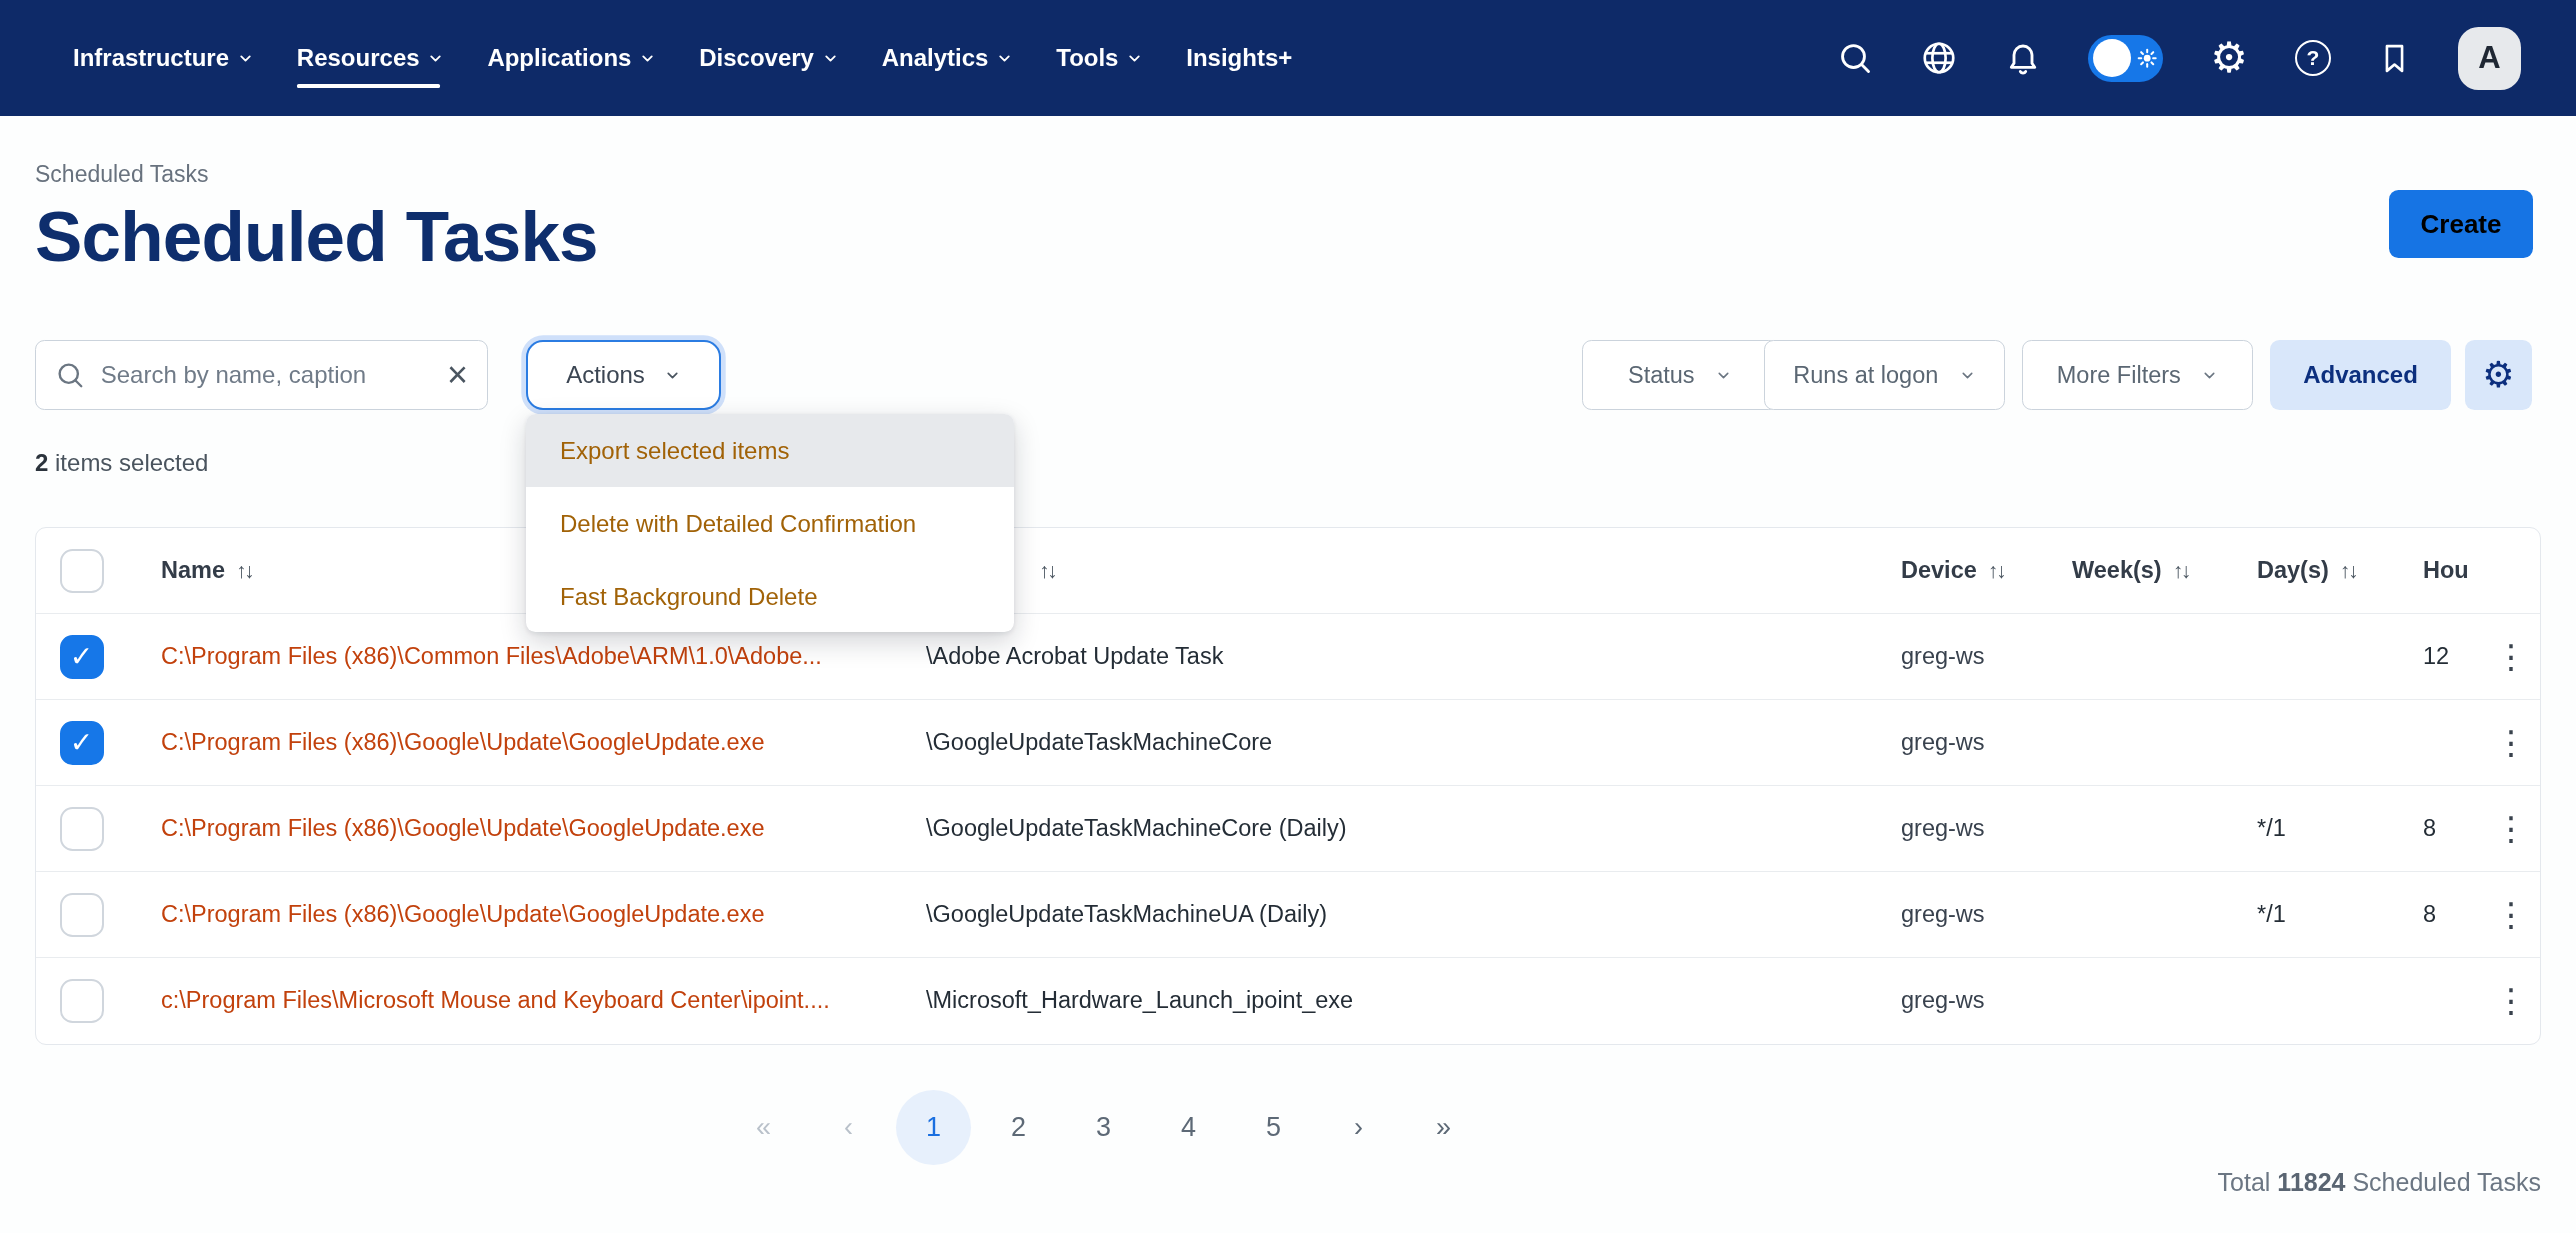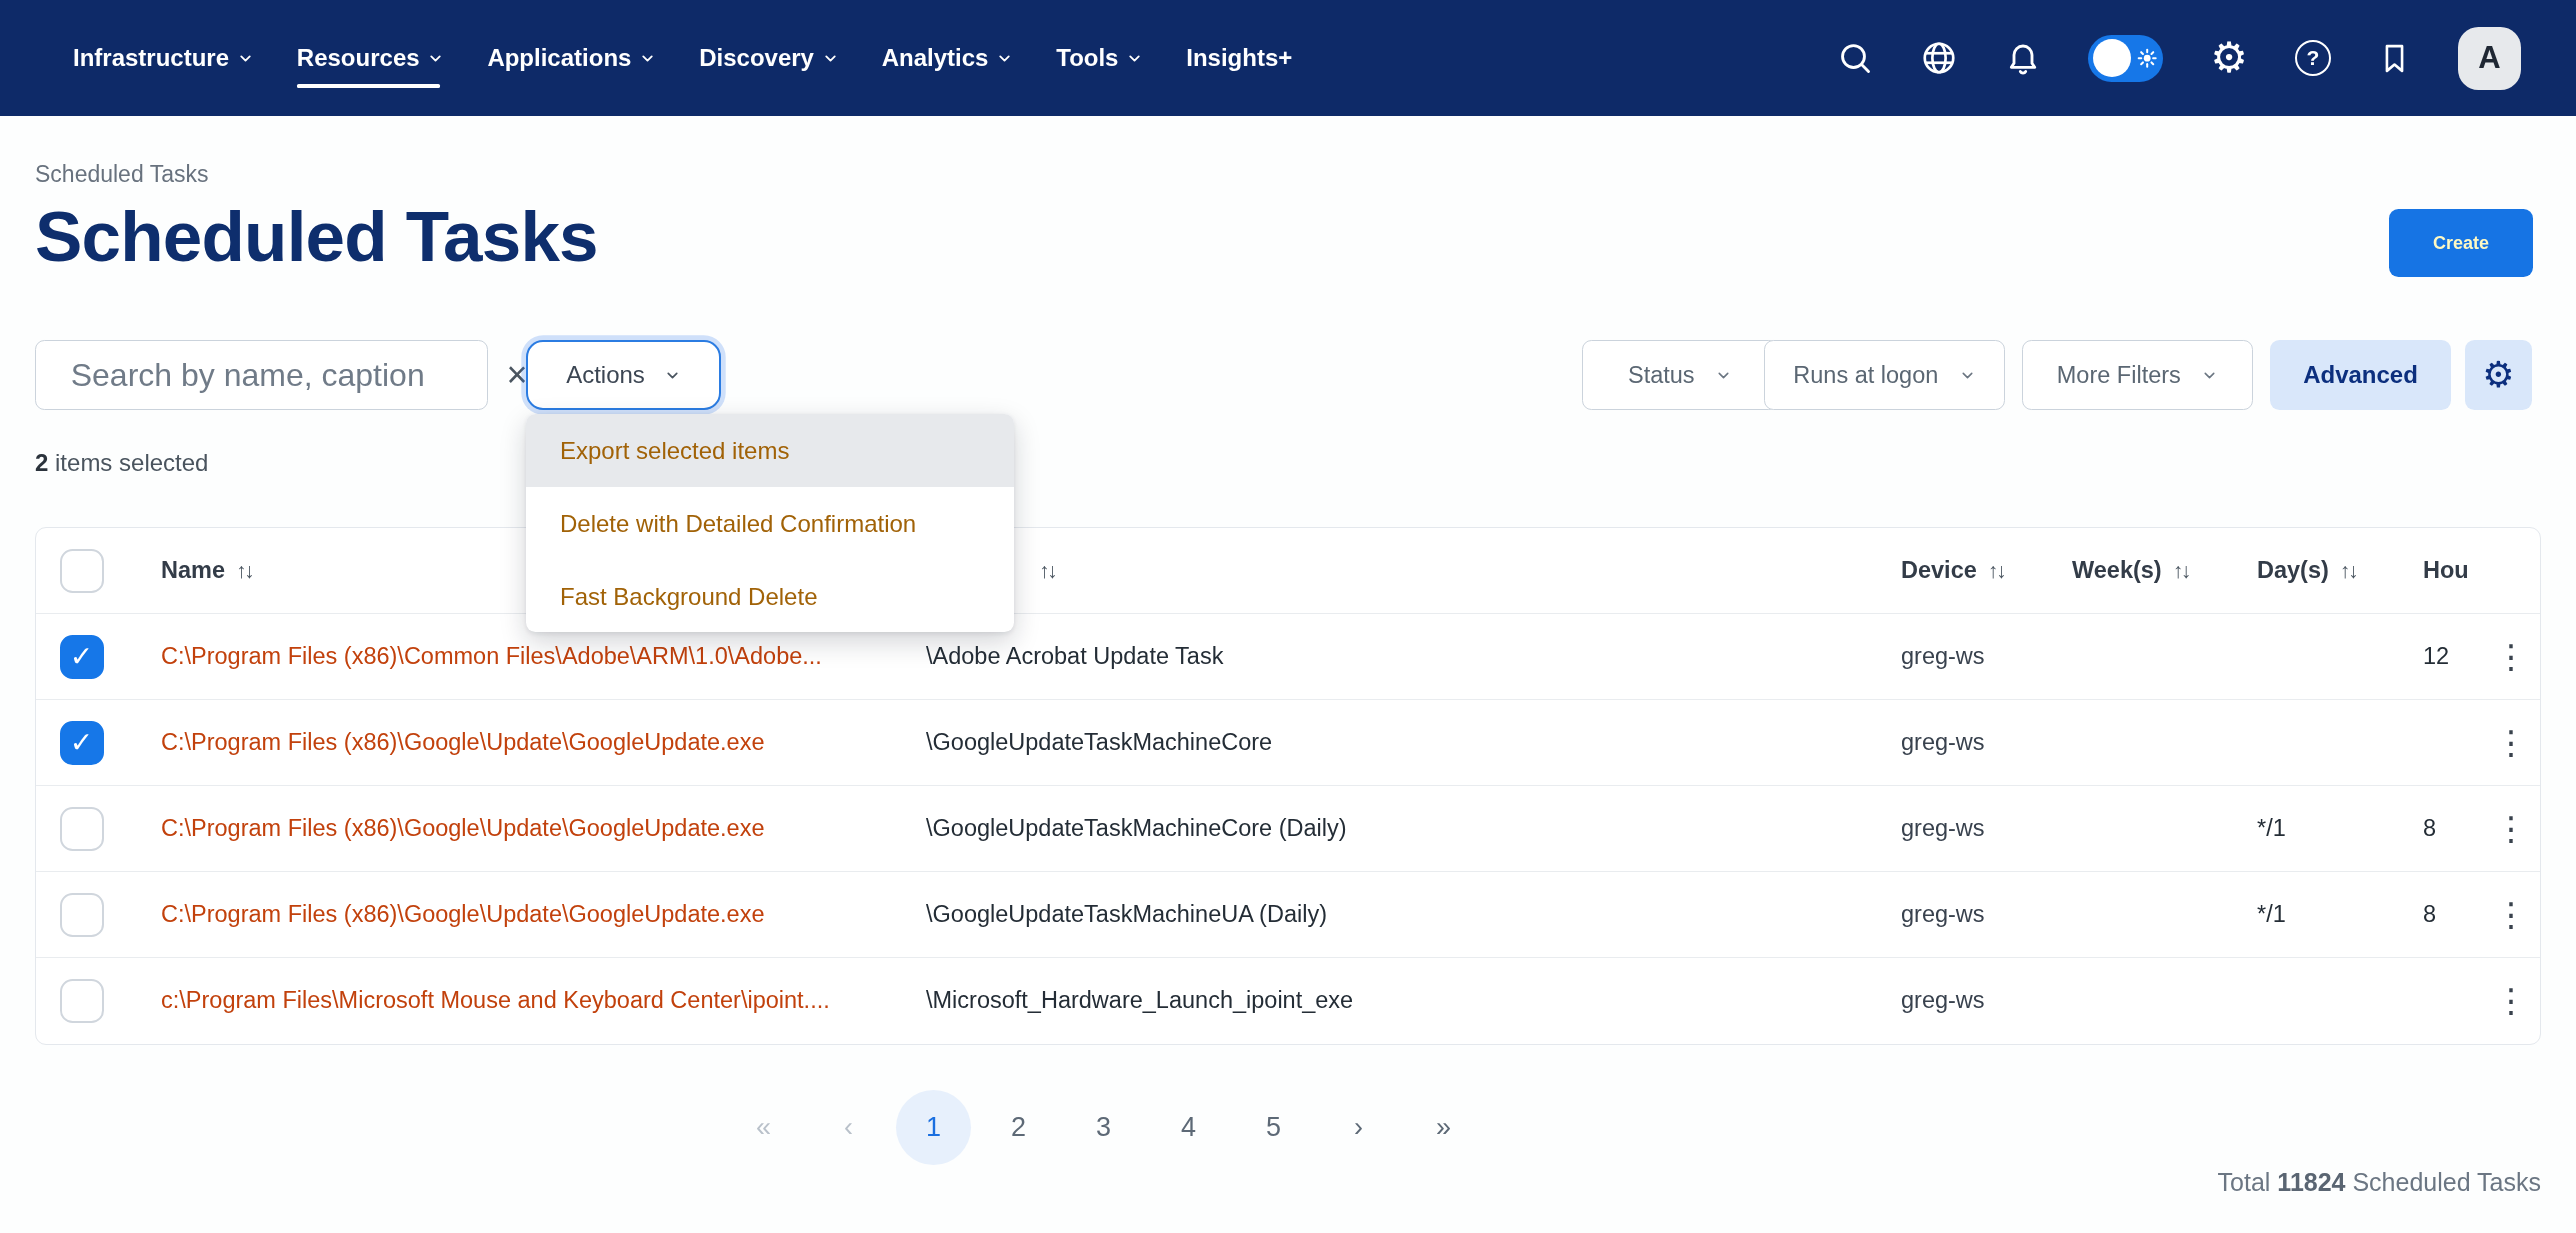"Create" .create-btn { color: #fef9c3 -> #000000; font-size: 18px -> 26px; top: 93px -> 74px }
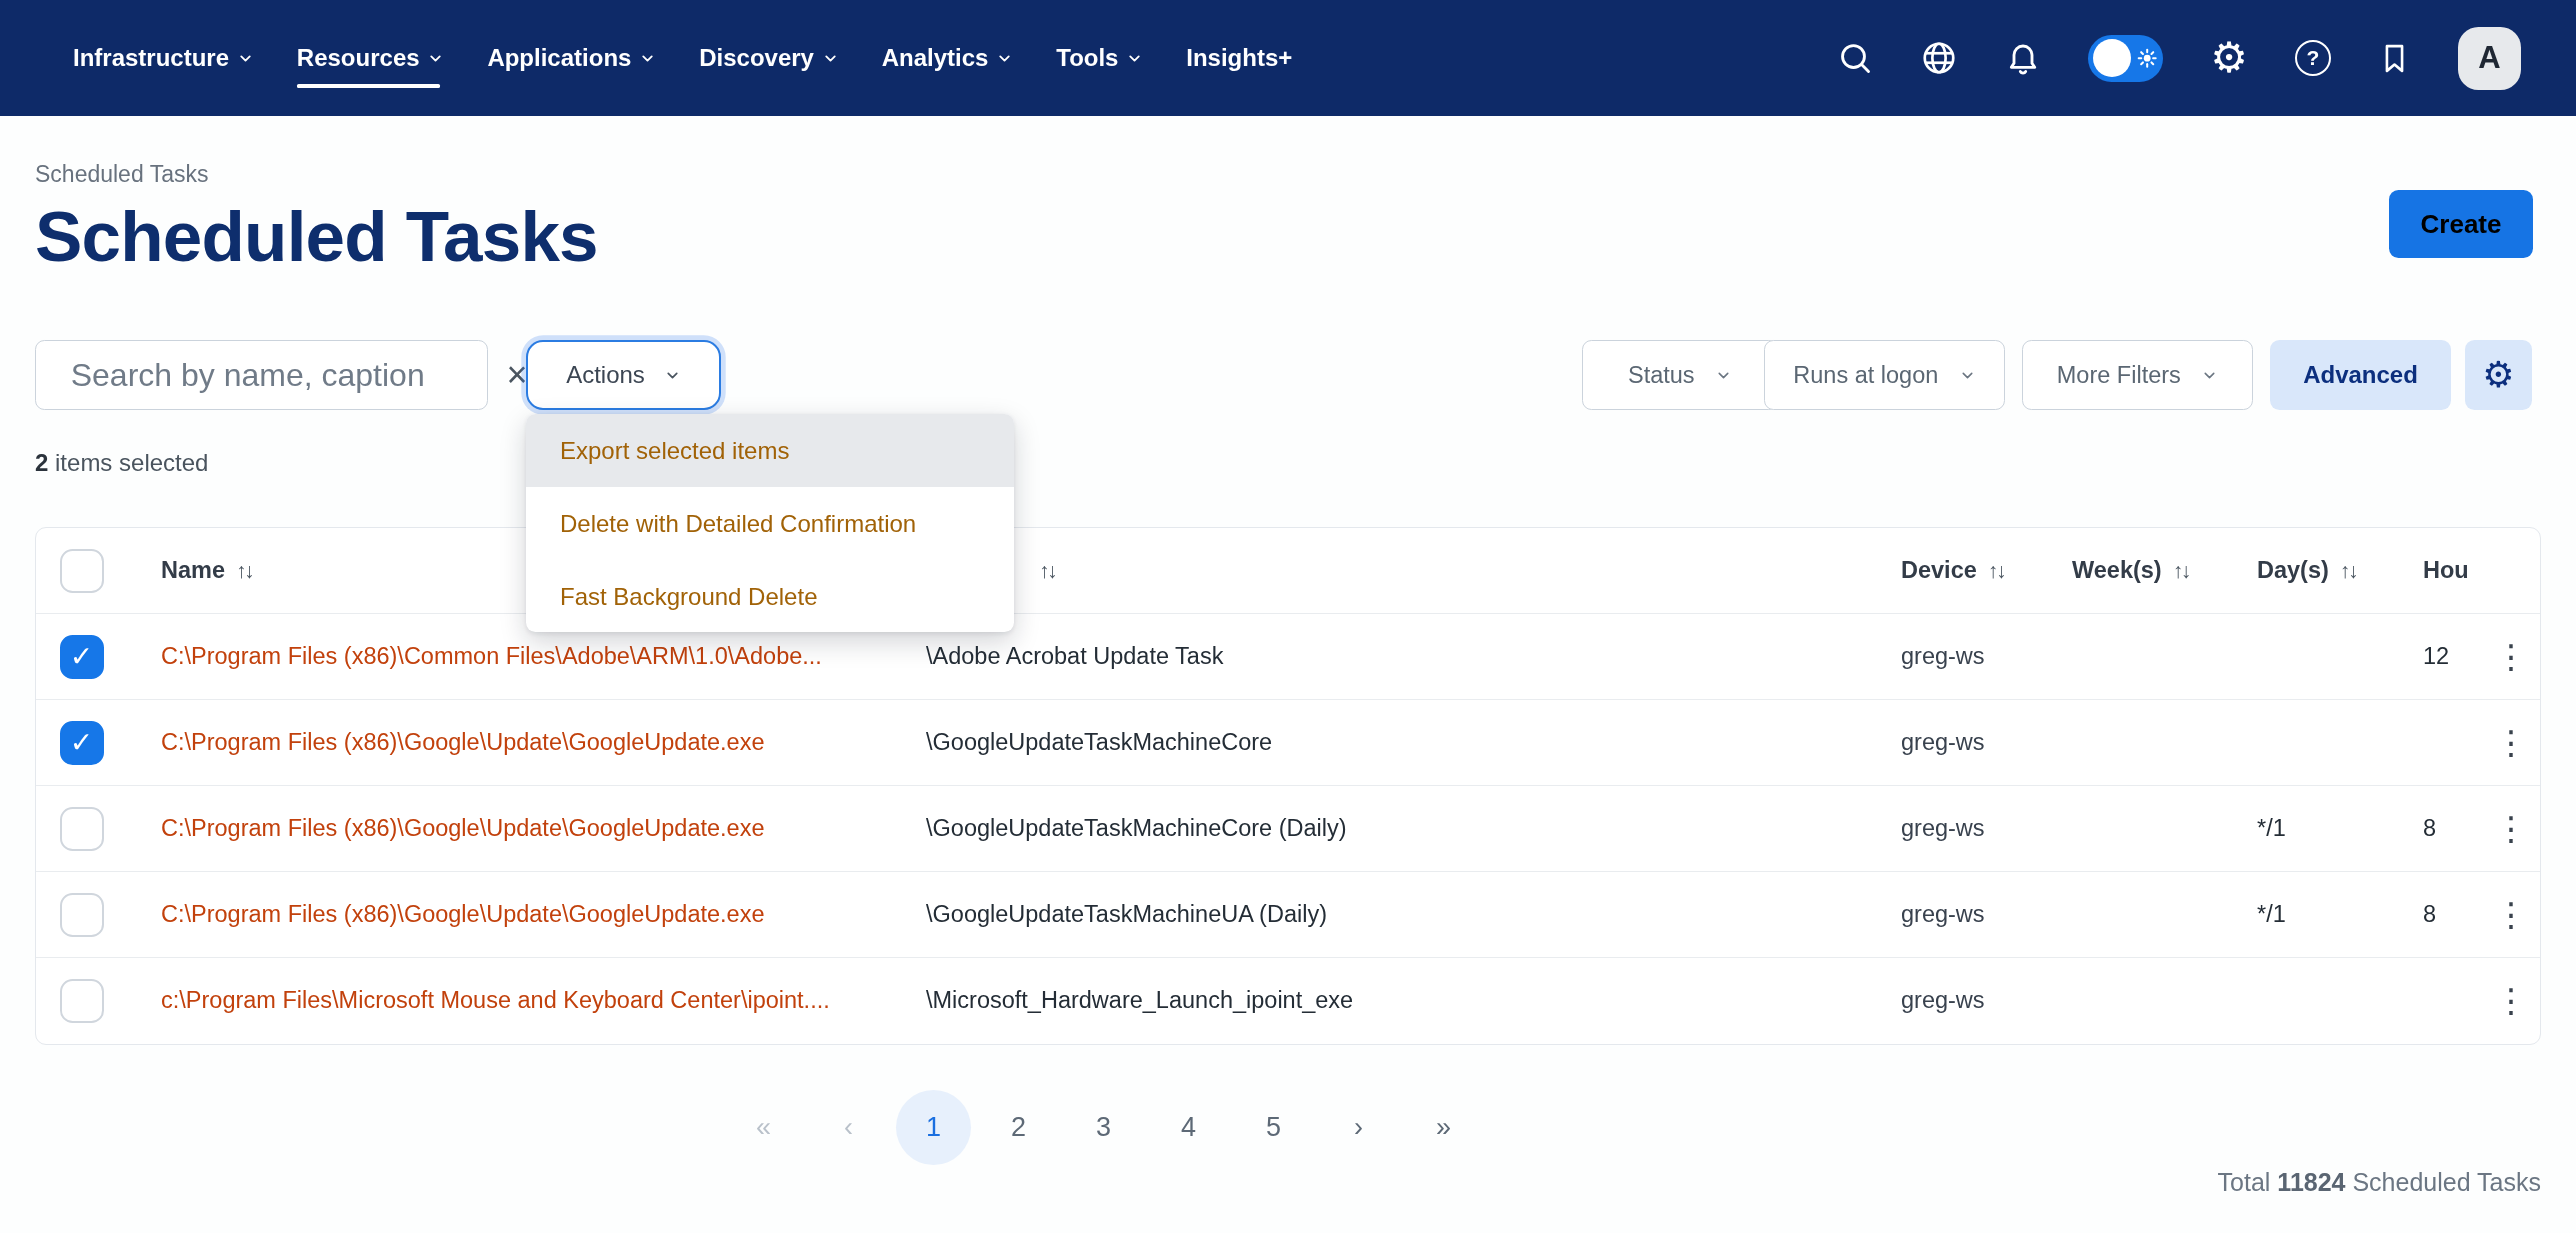"Search by name, caption" .search-box input { font-size: 32px -> 24px }
